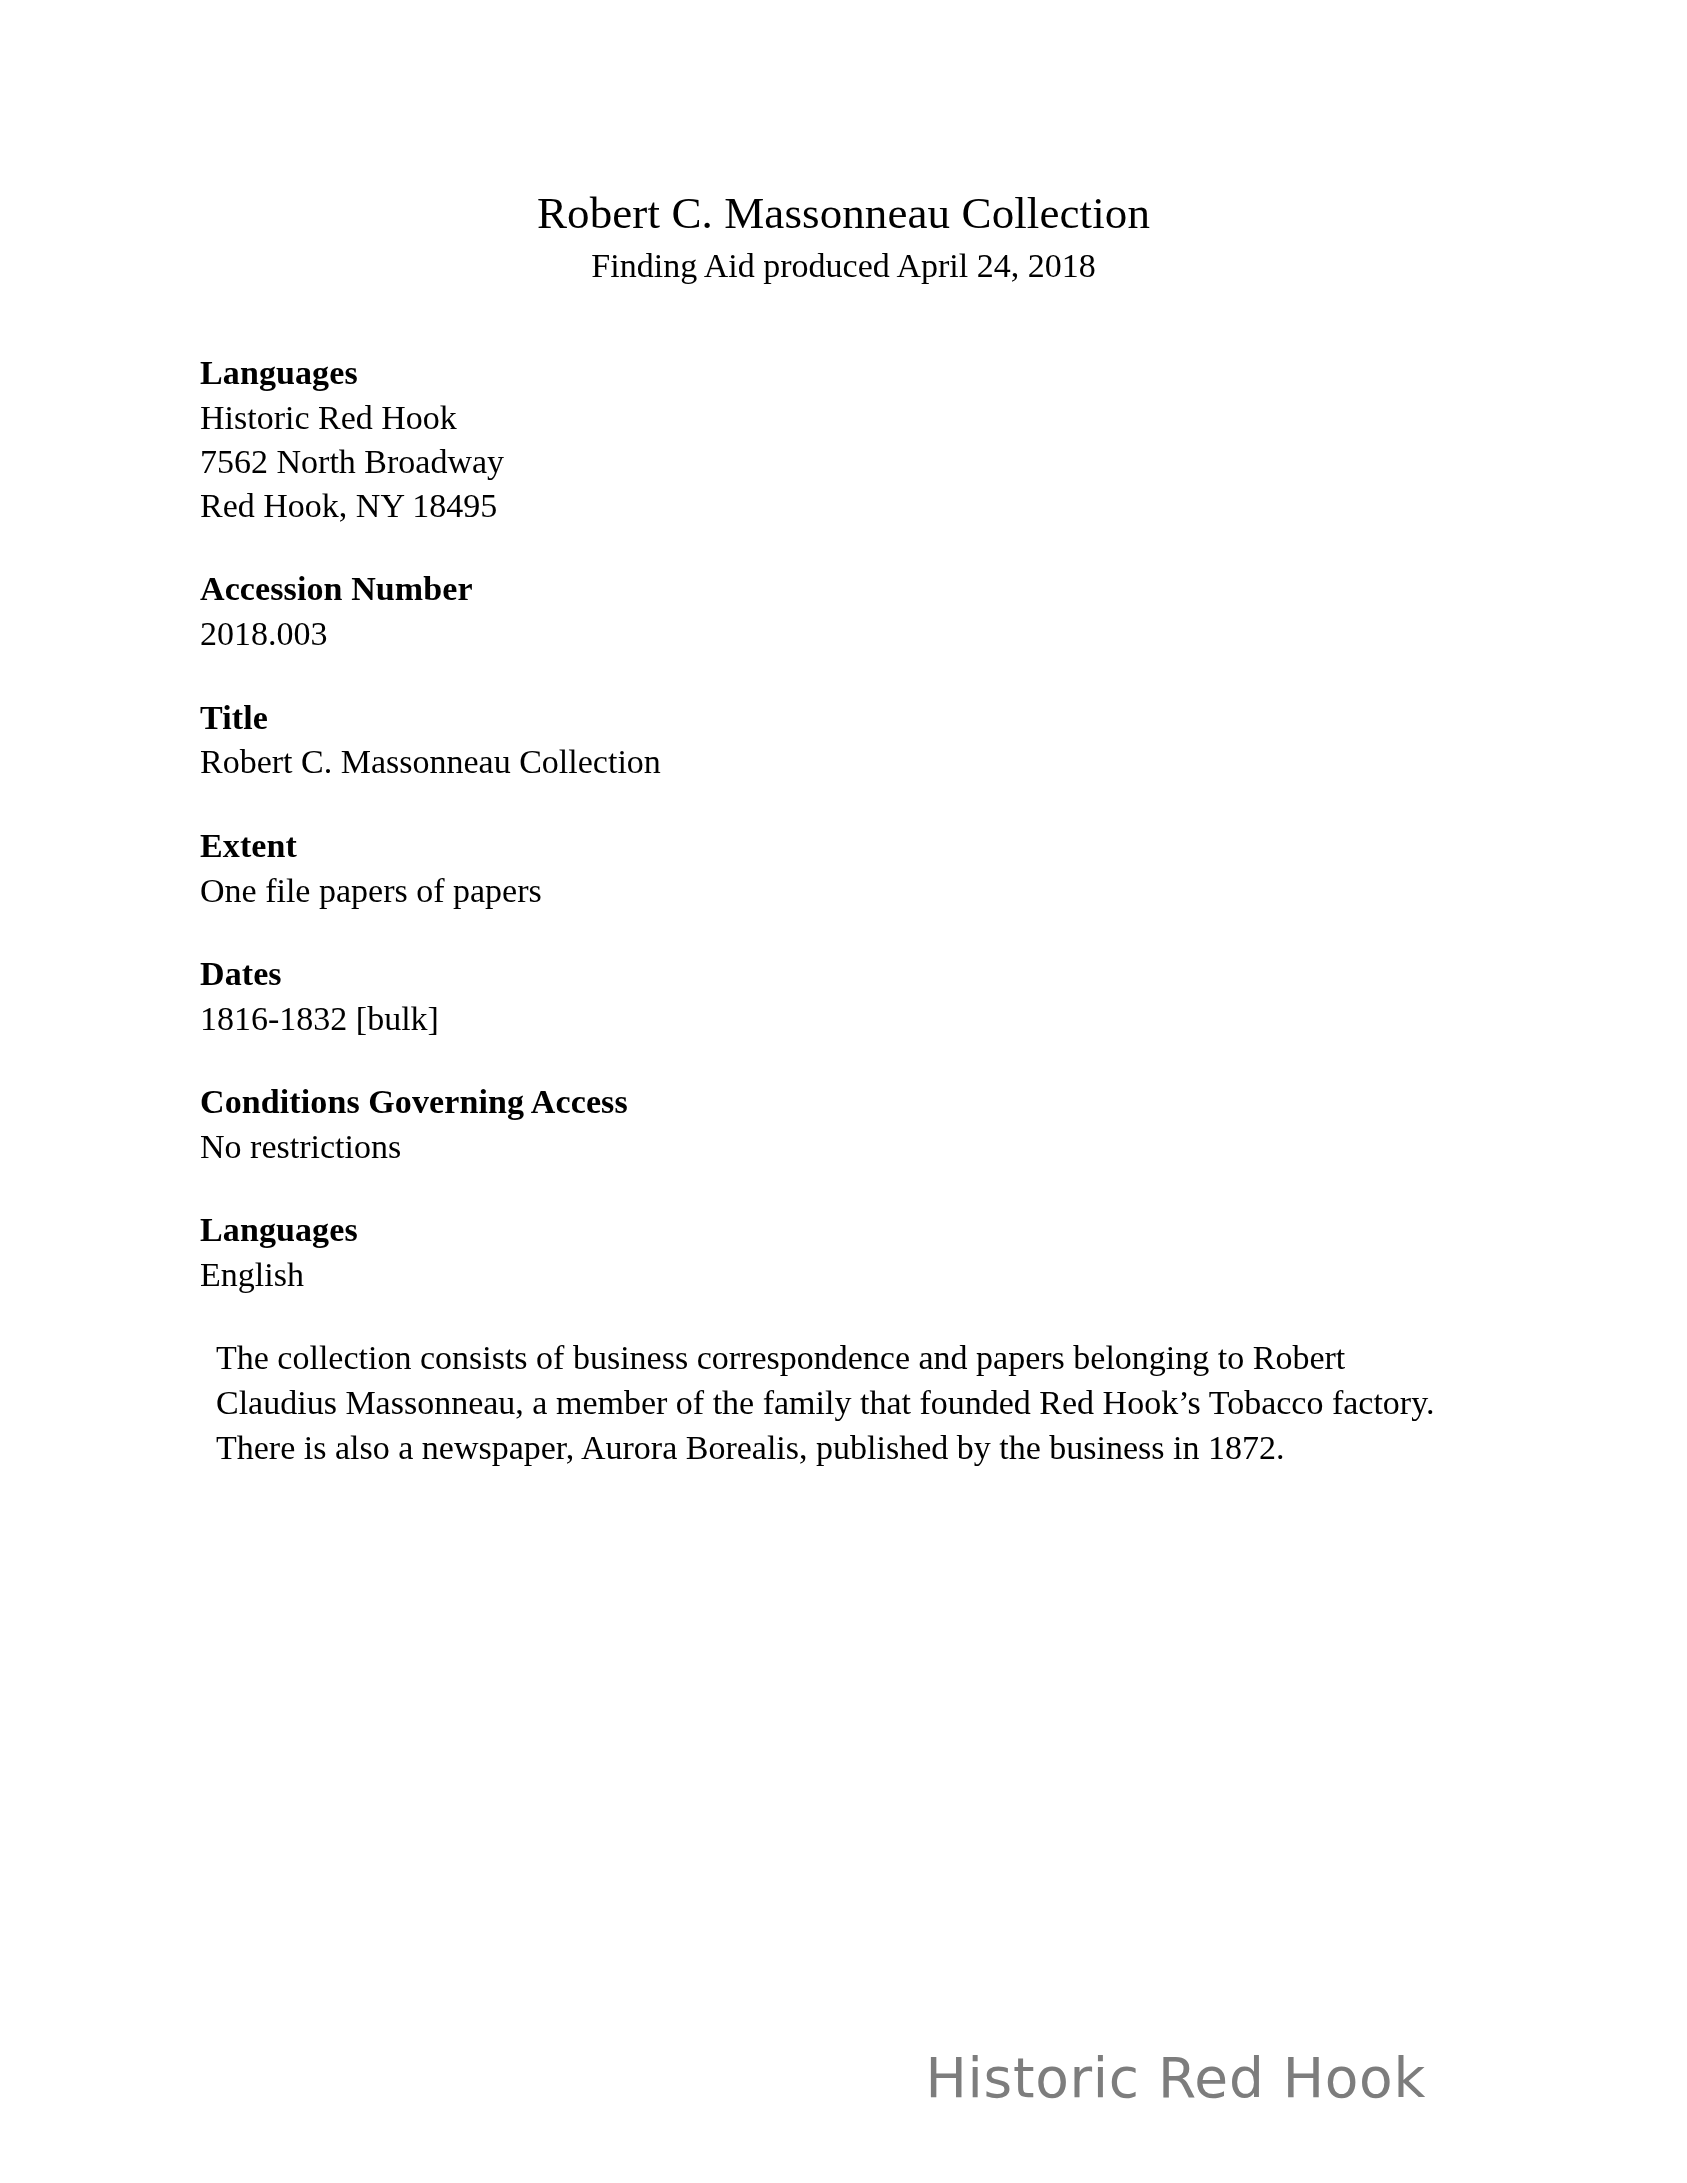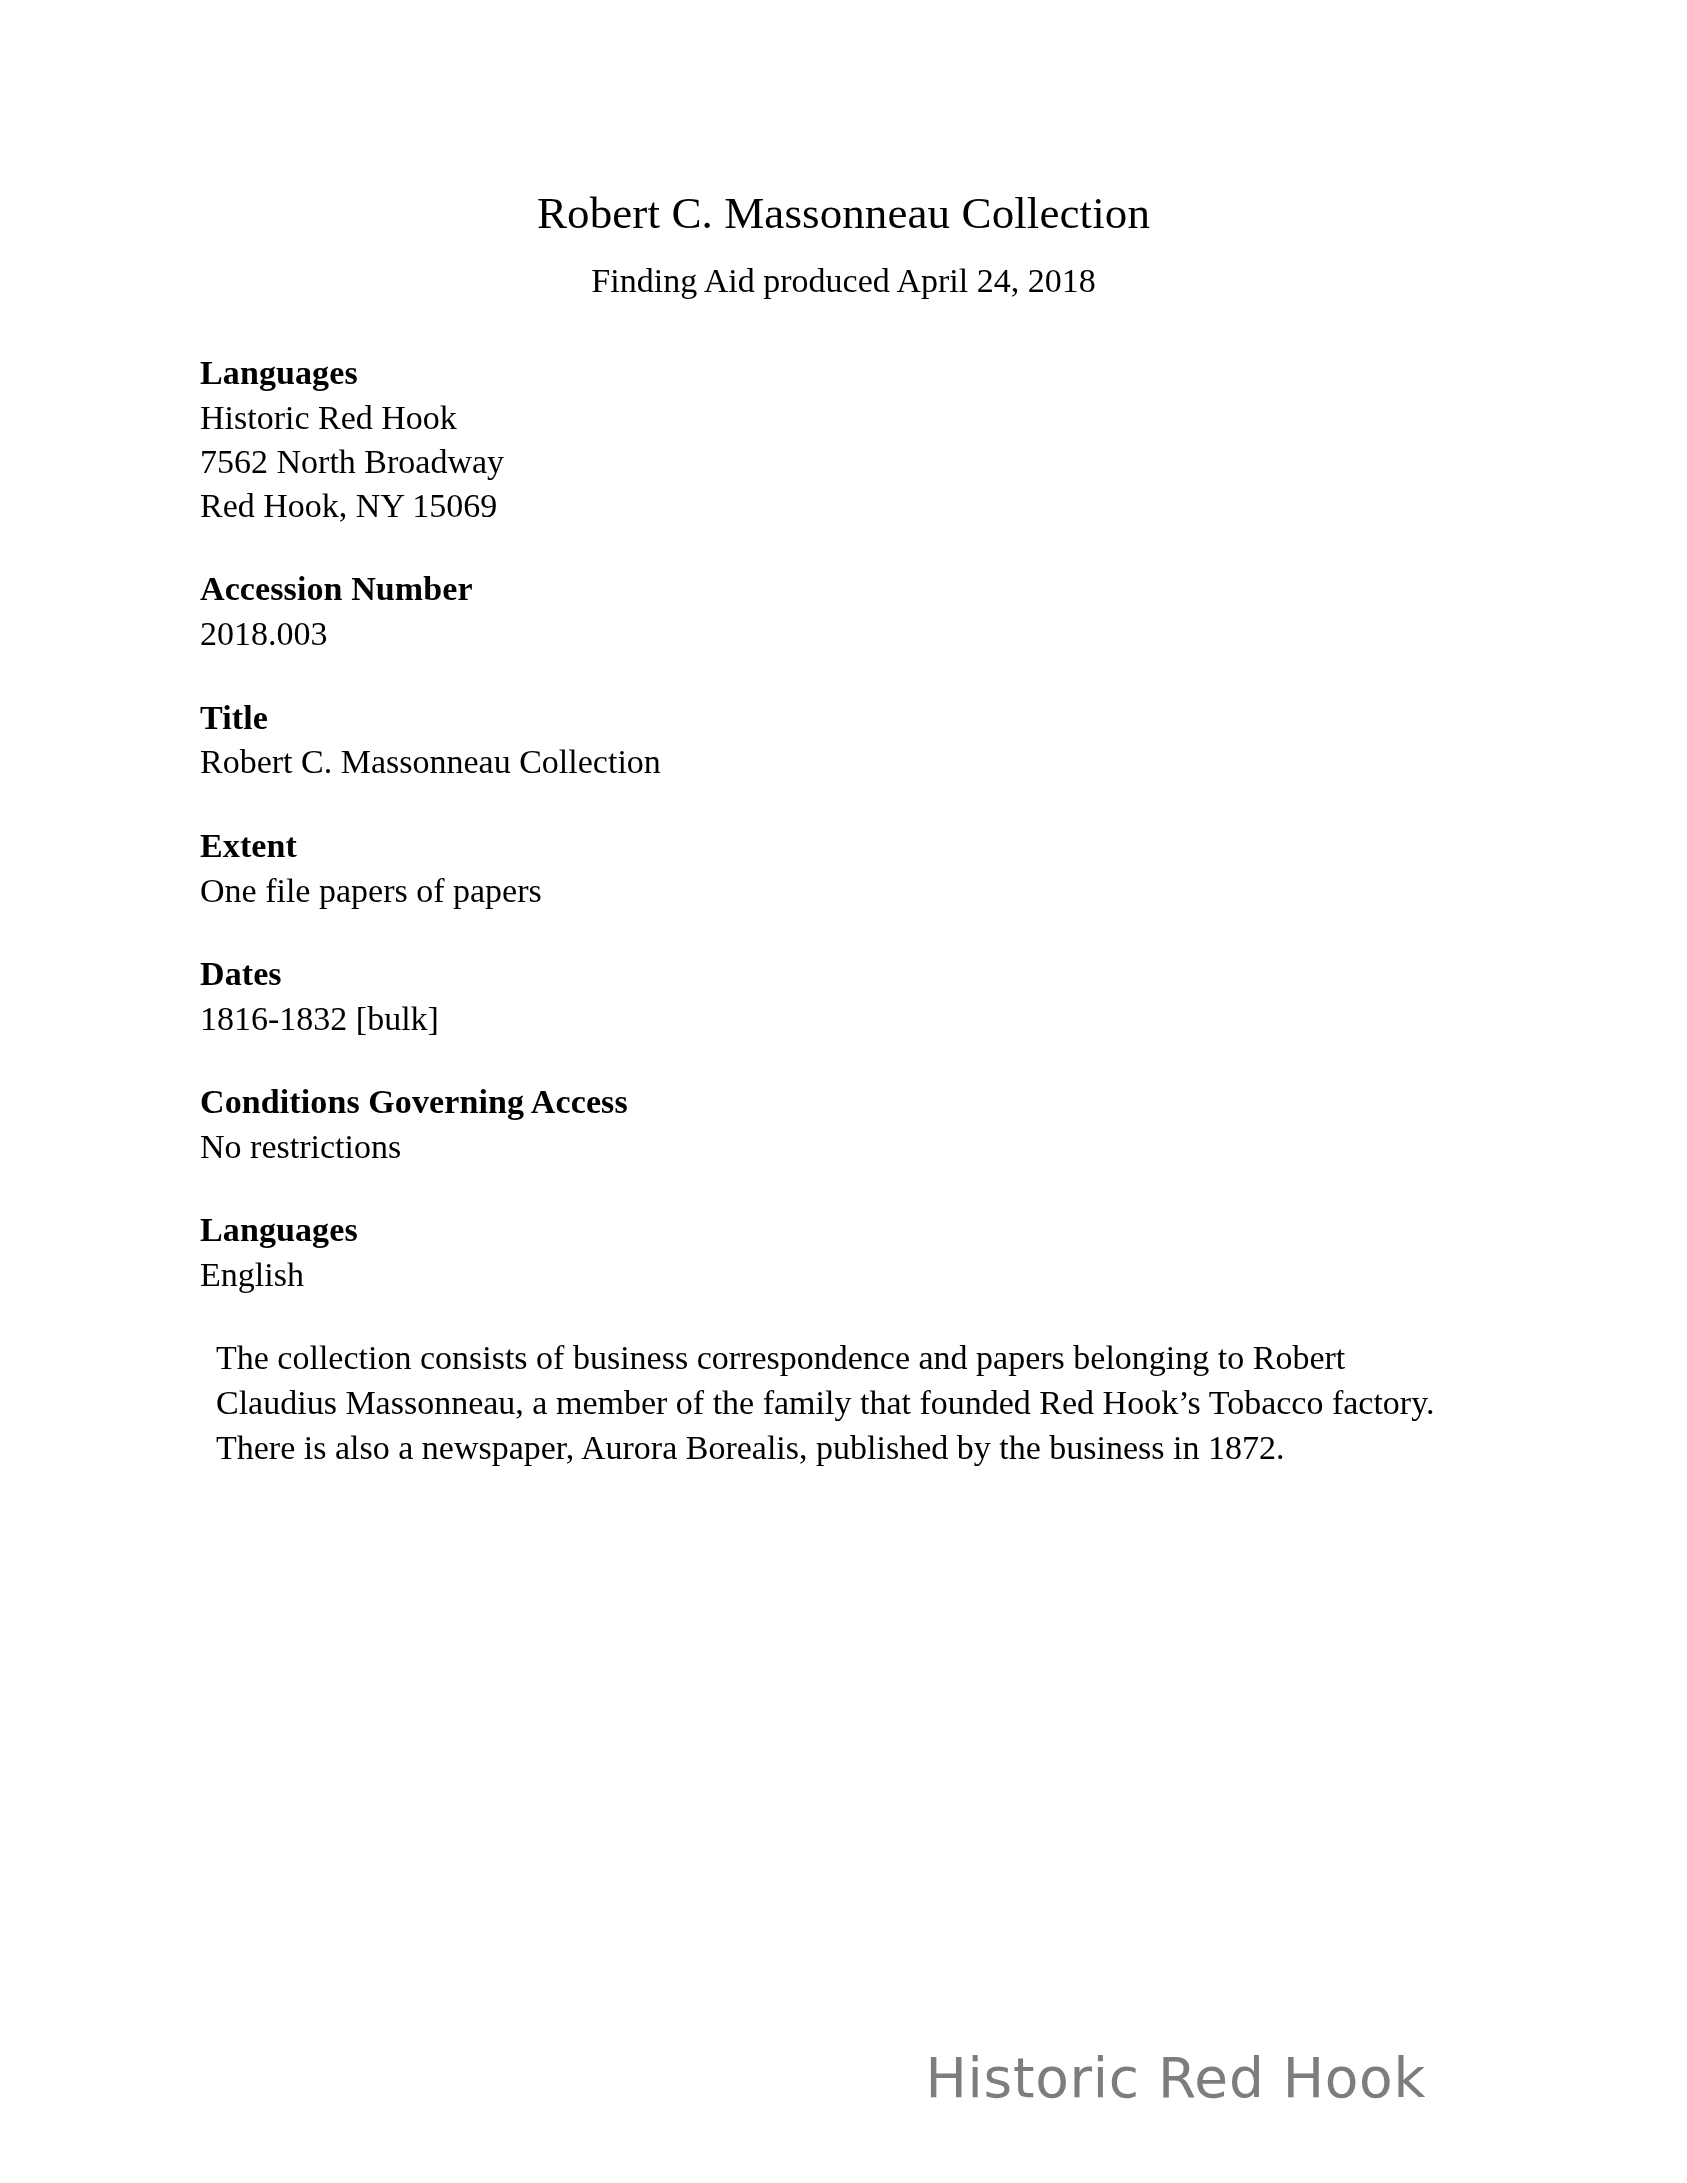"Finding Aid produced April 24," .doc-subtitle { margin: 23px 0 0 0 -> 8px 0 0 0 }
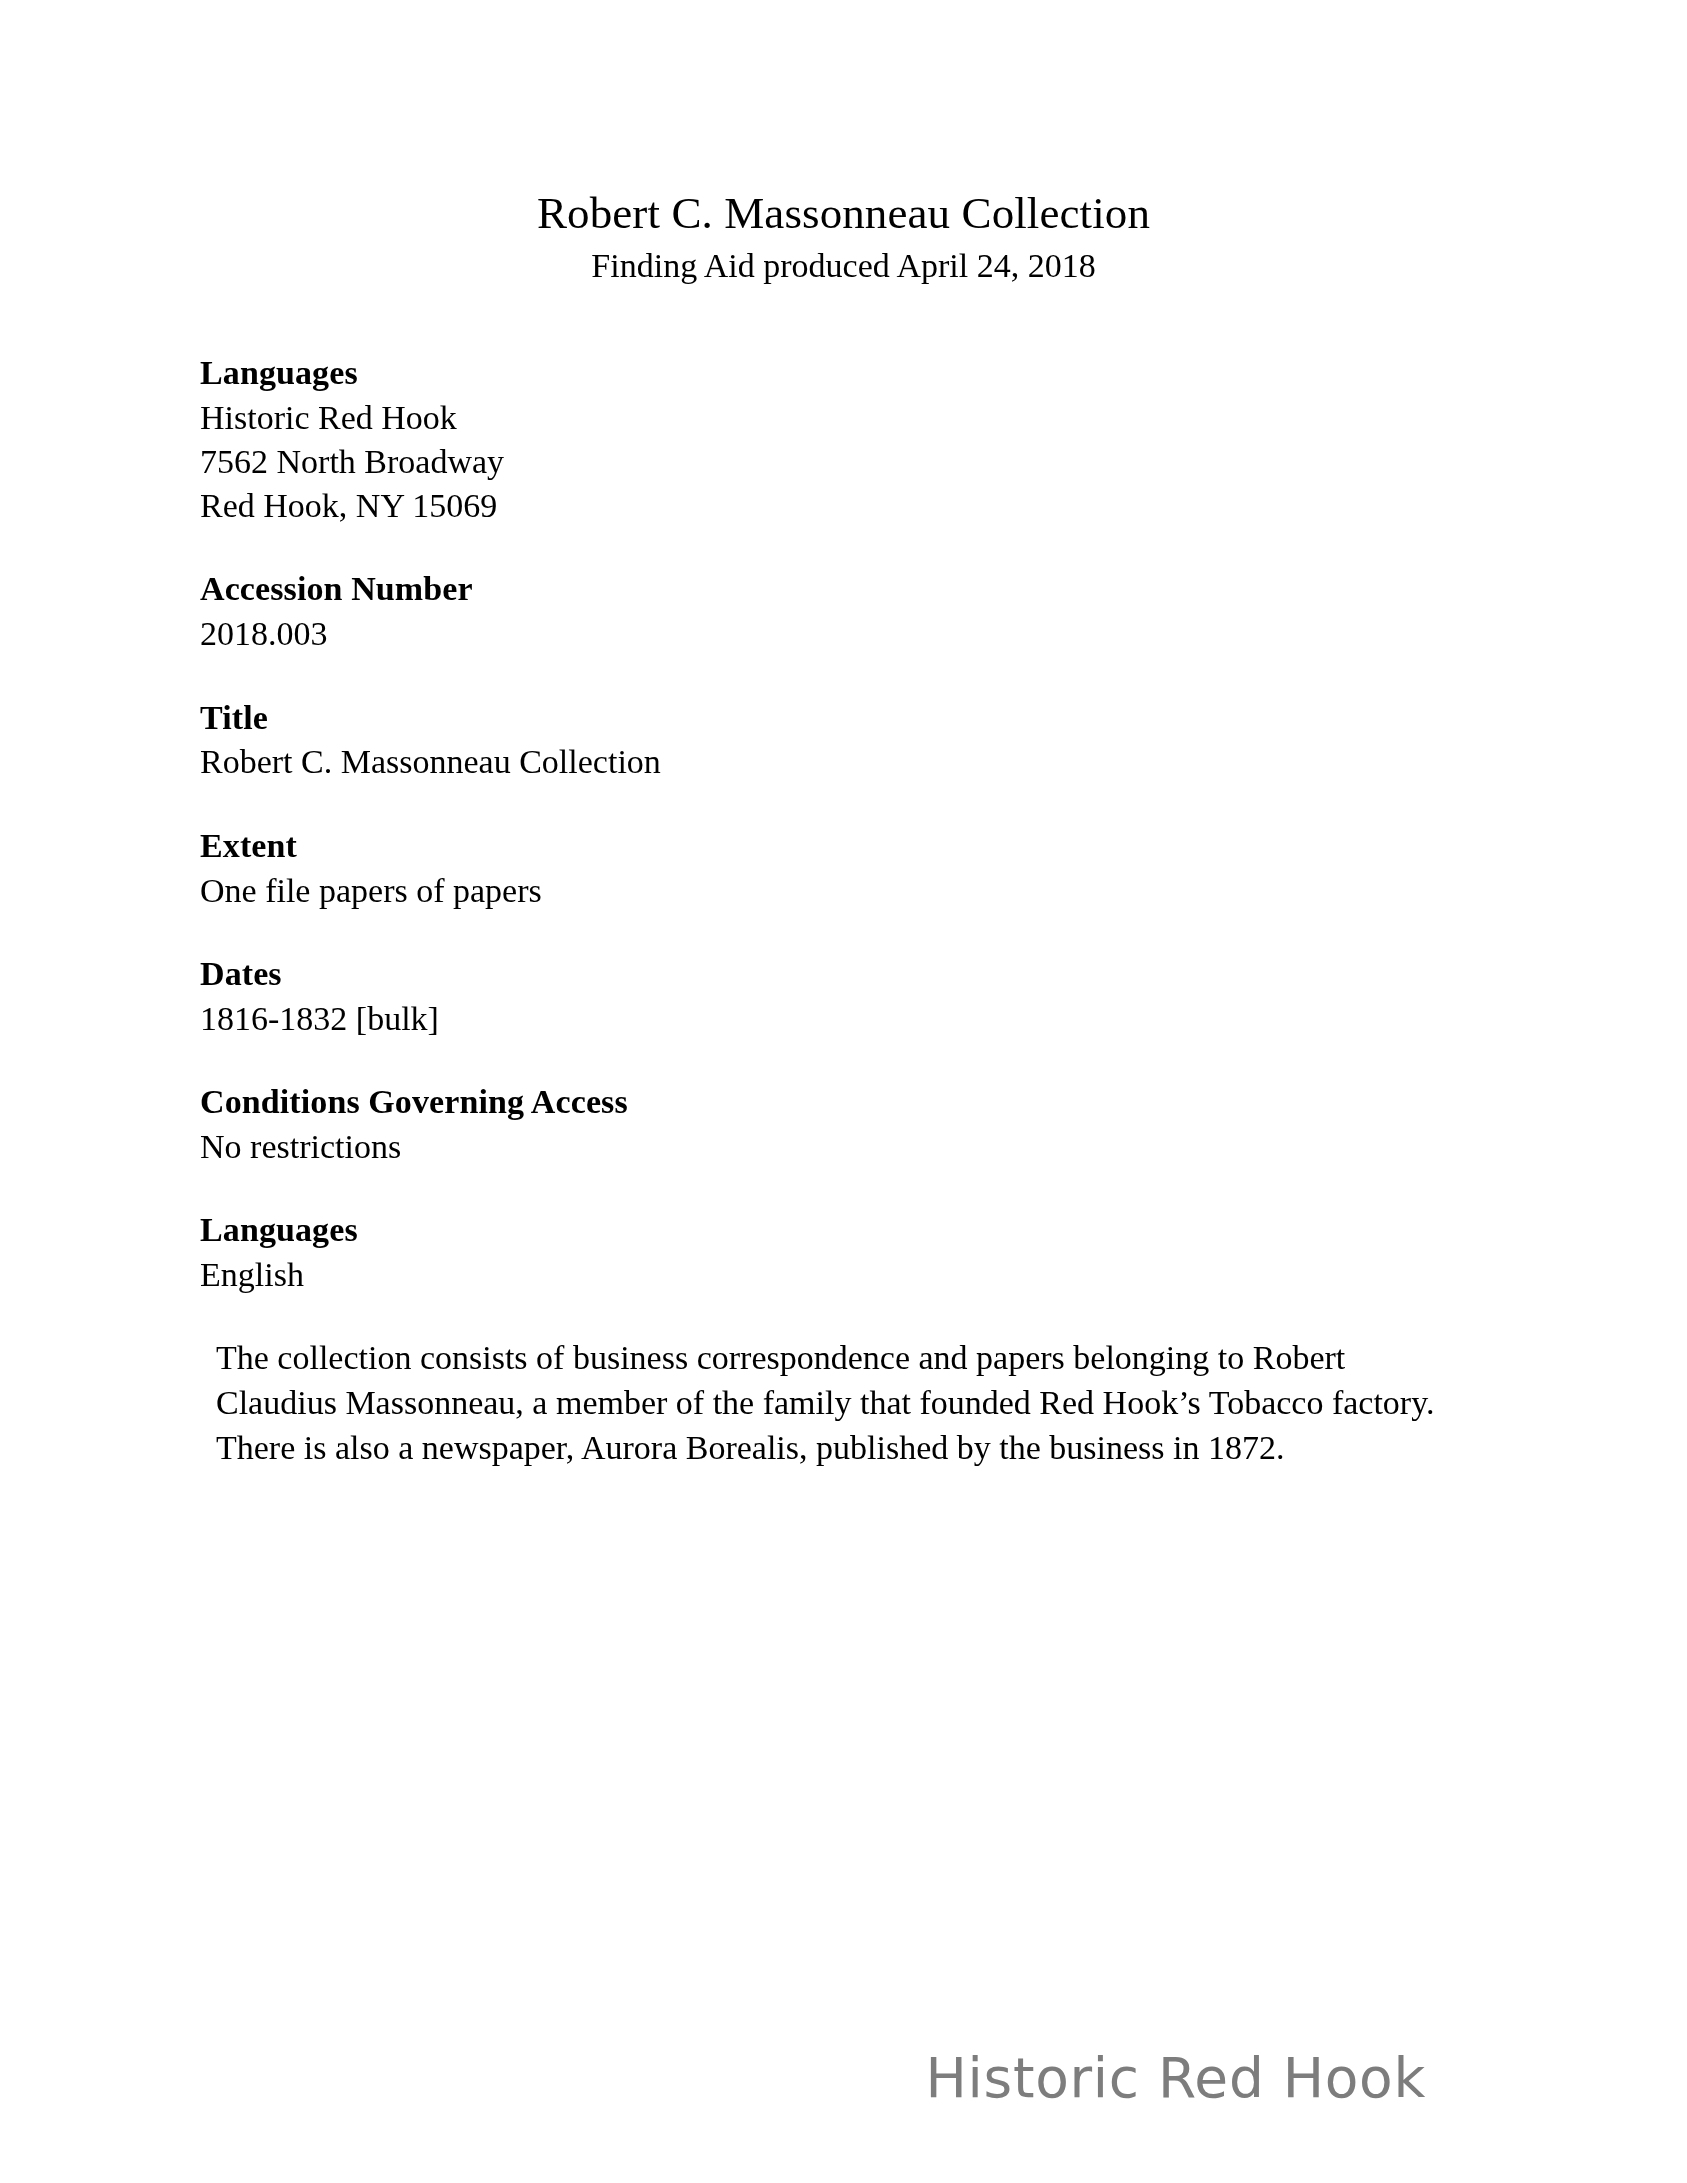"Red Hook, NY 15069" div.section-line { text: 15069 -> 18495 }
